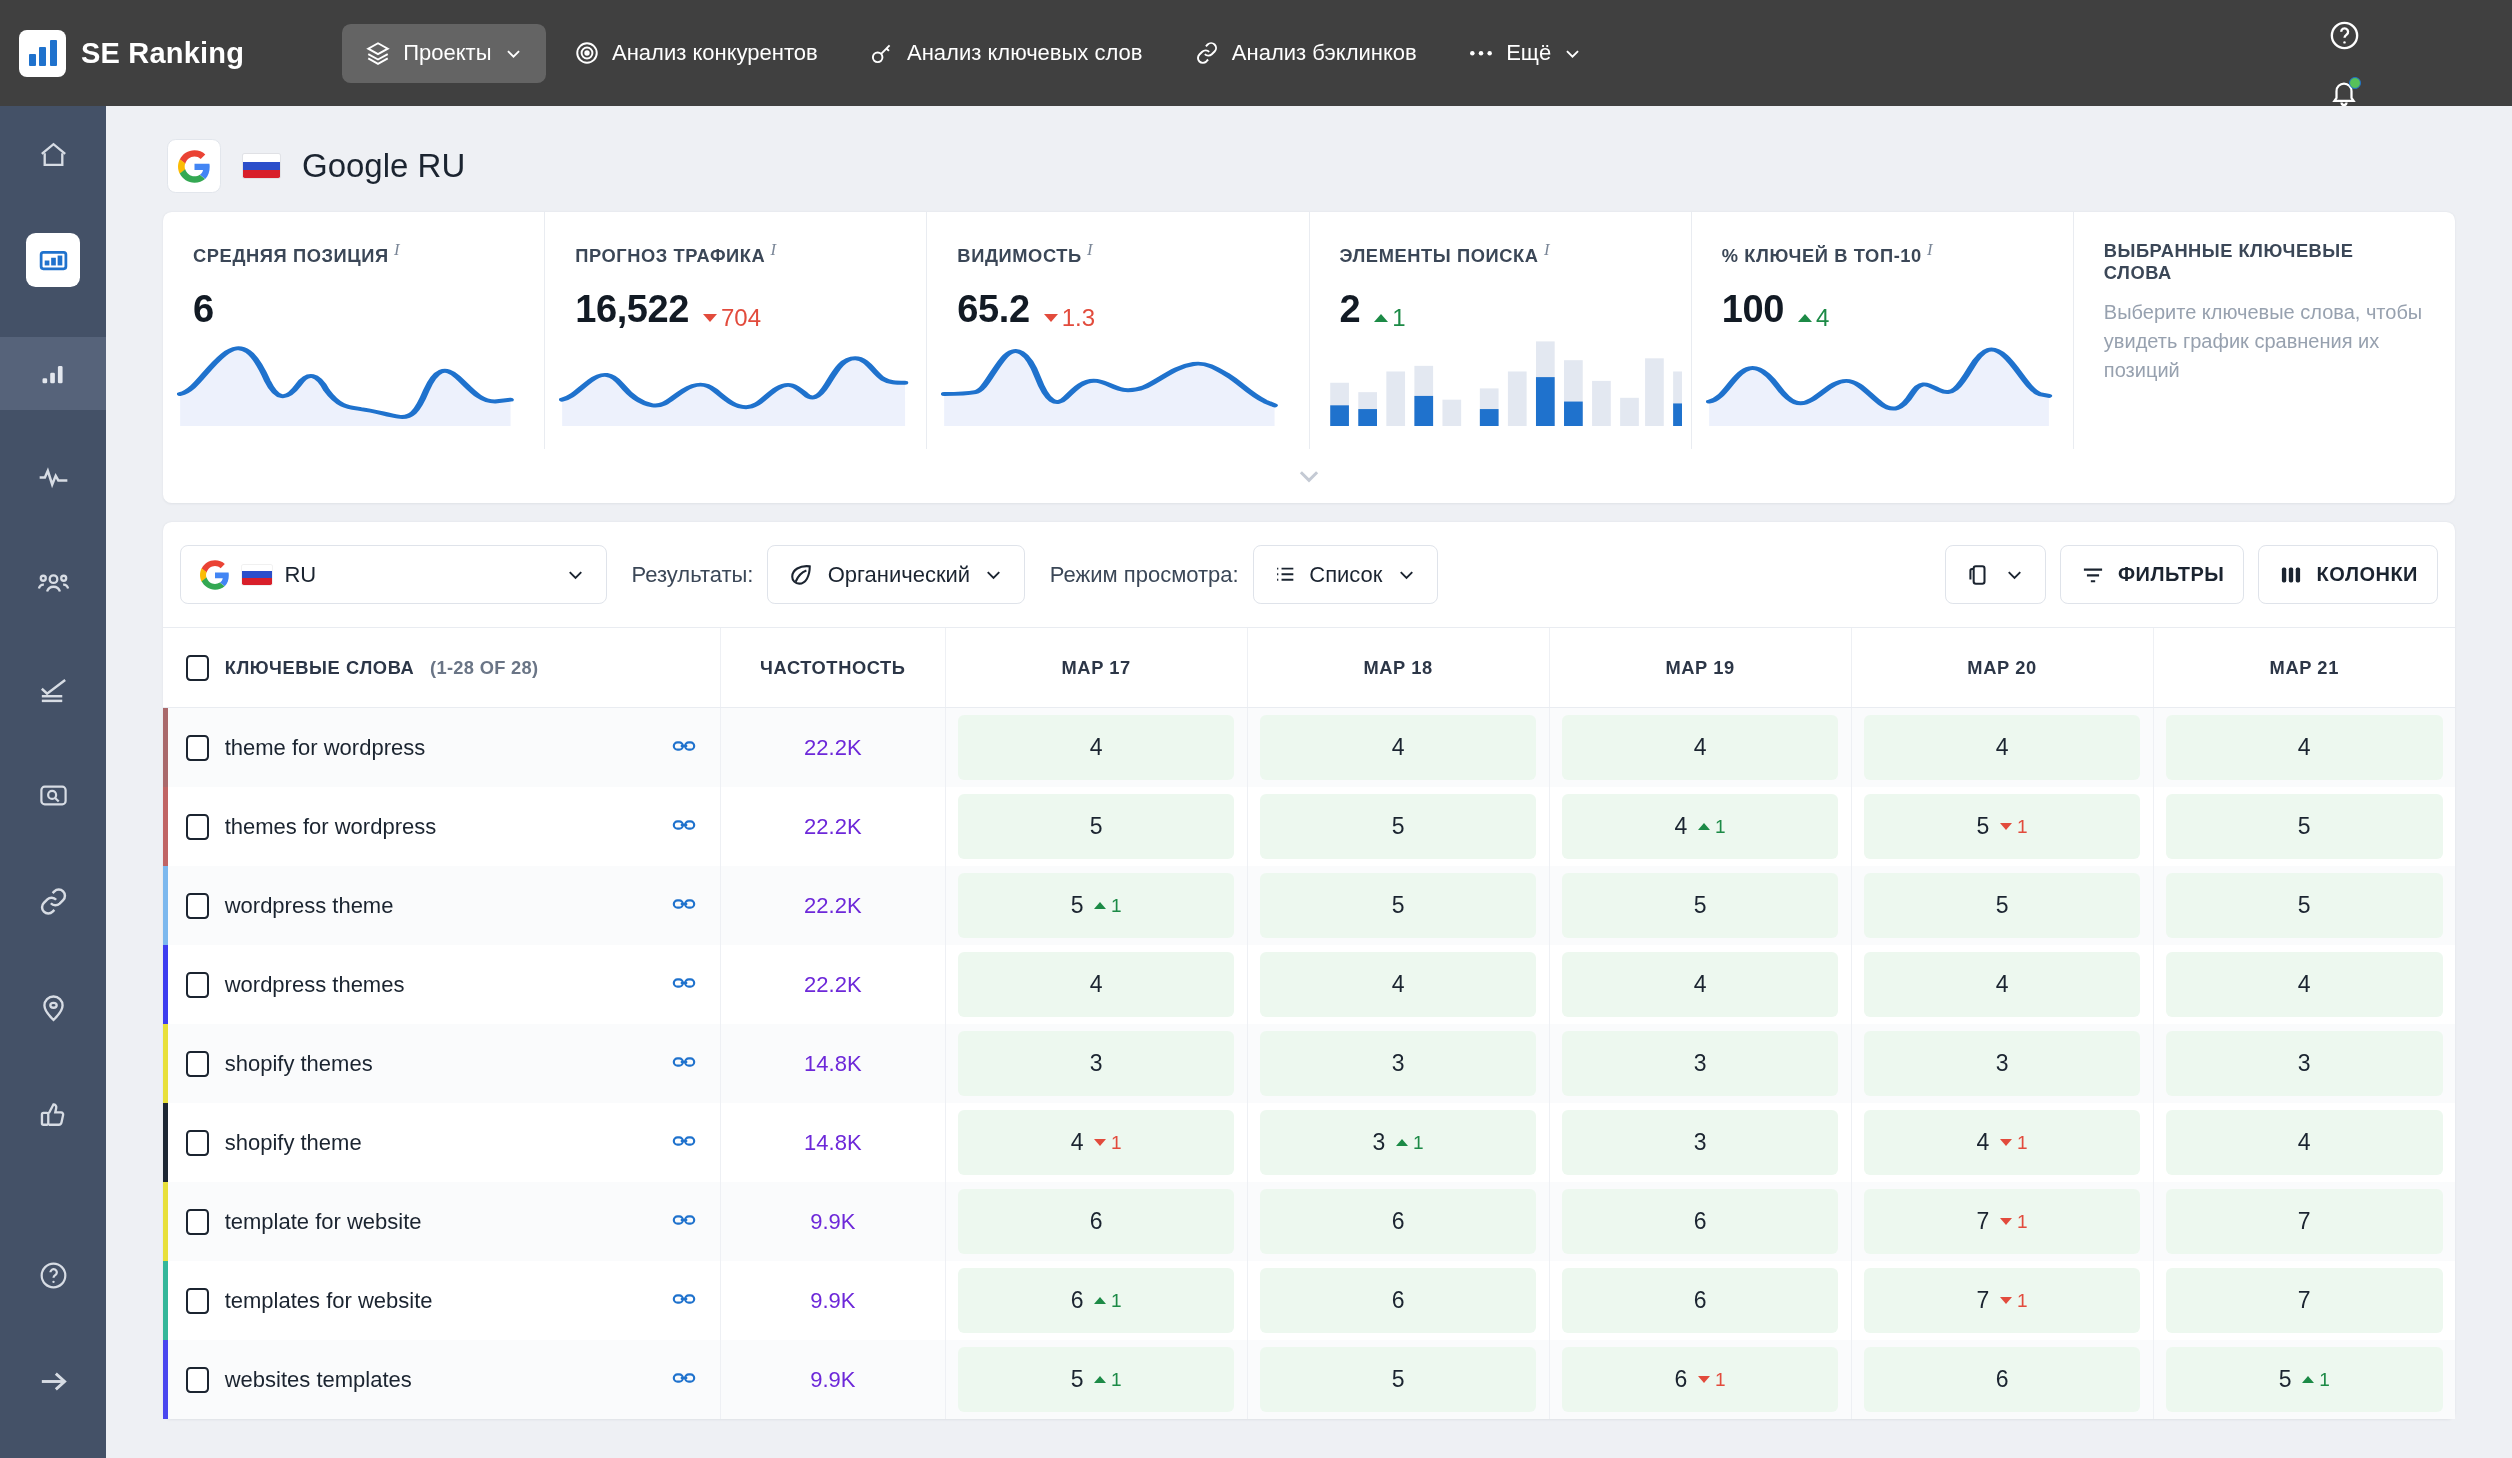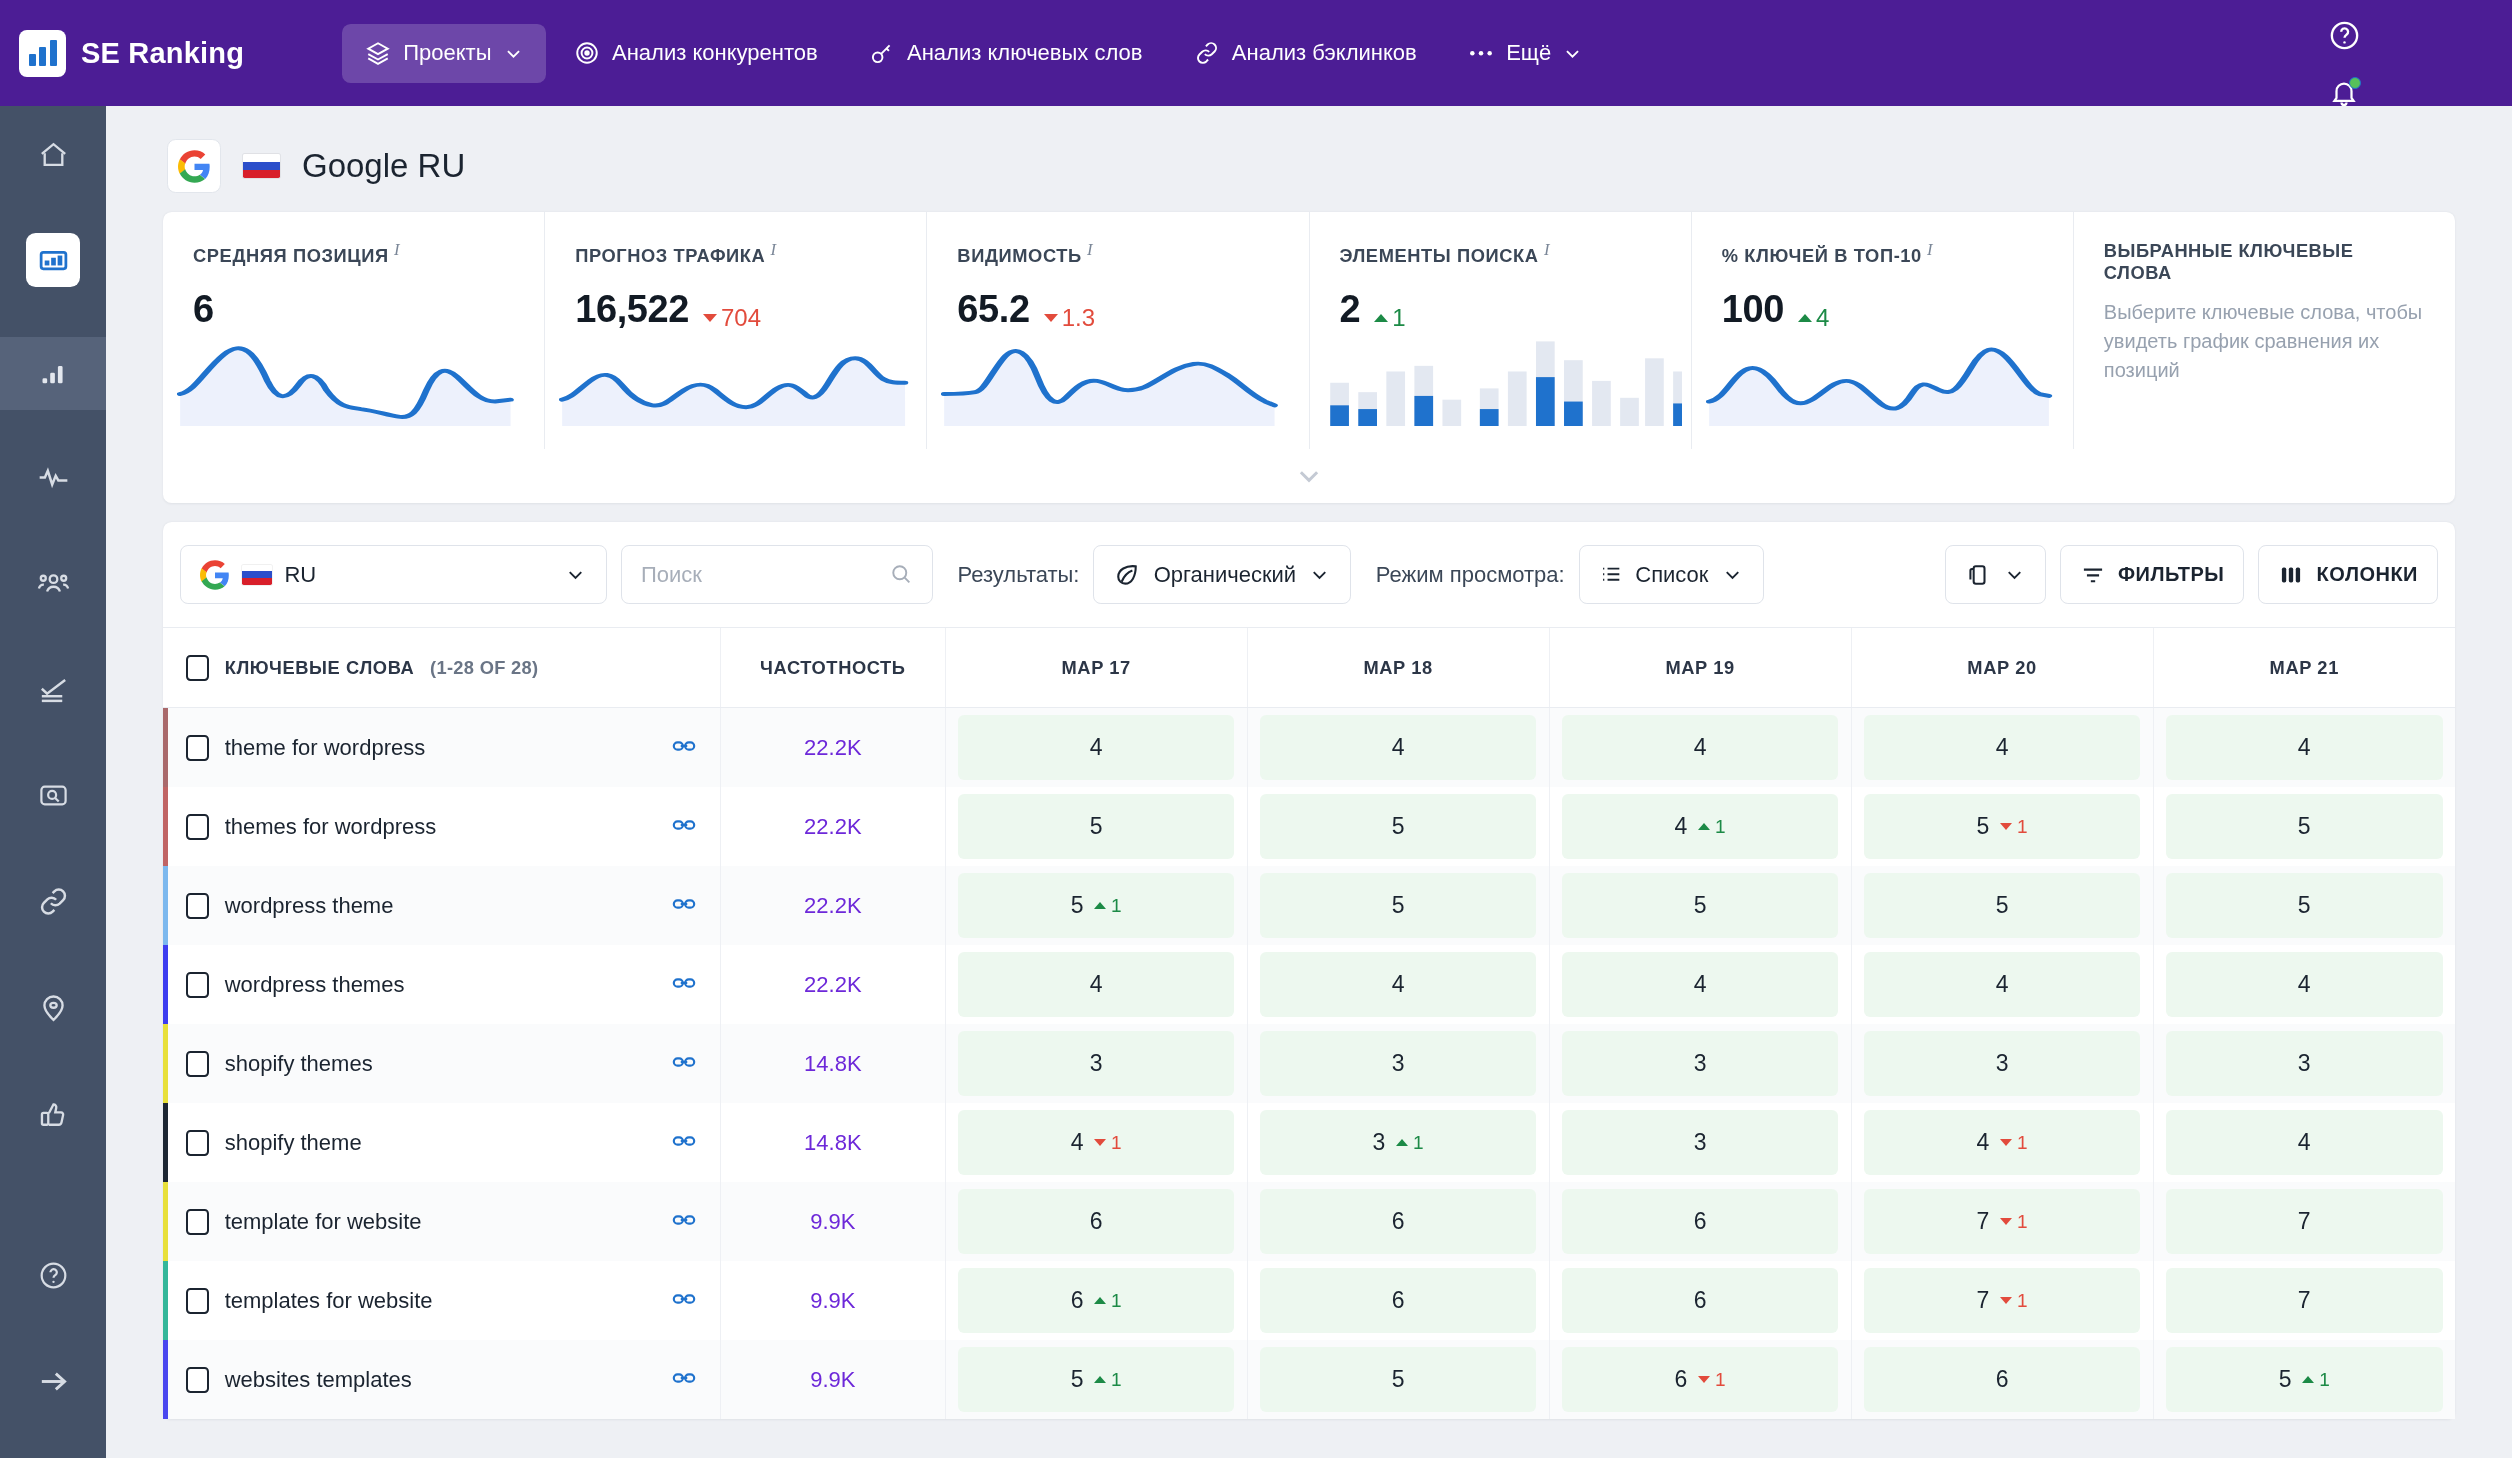"SE Ranking" .topbar { background: #4c1d95 -> #404040 }
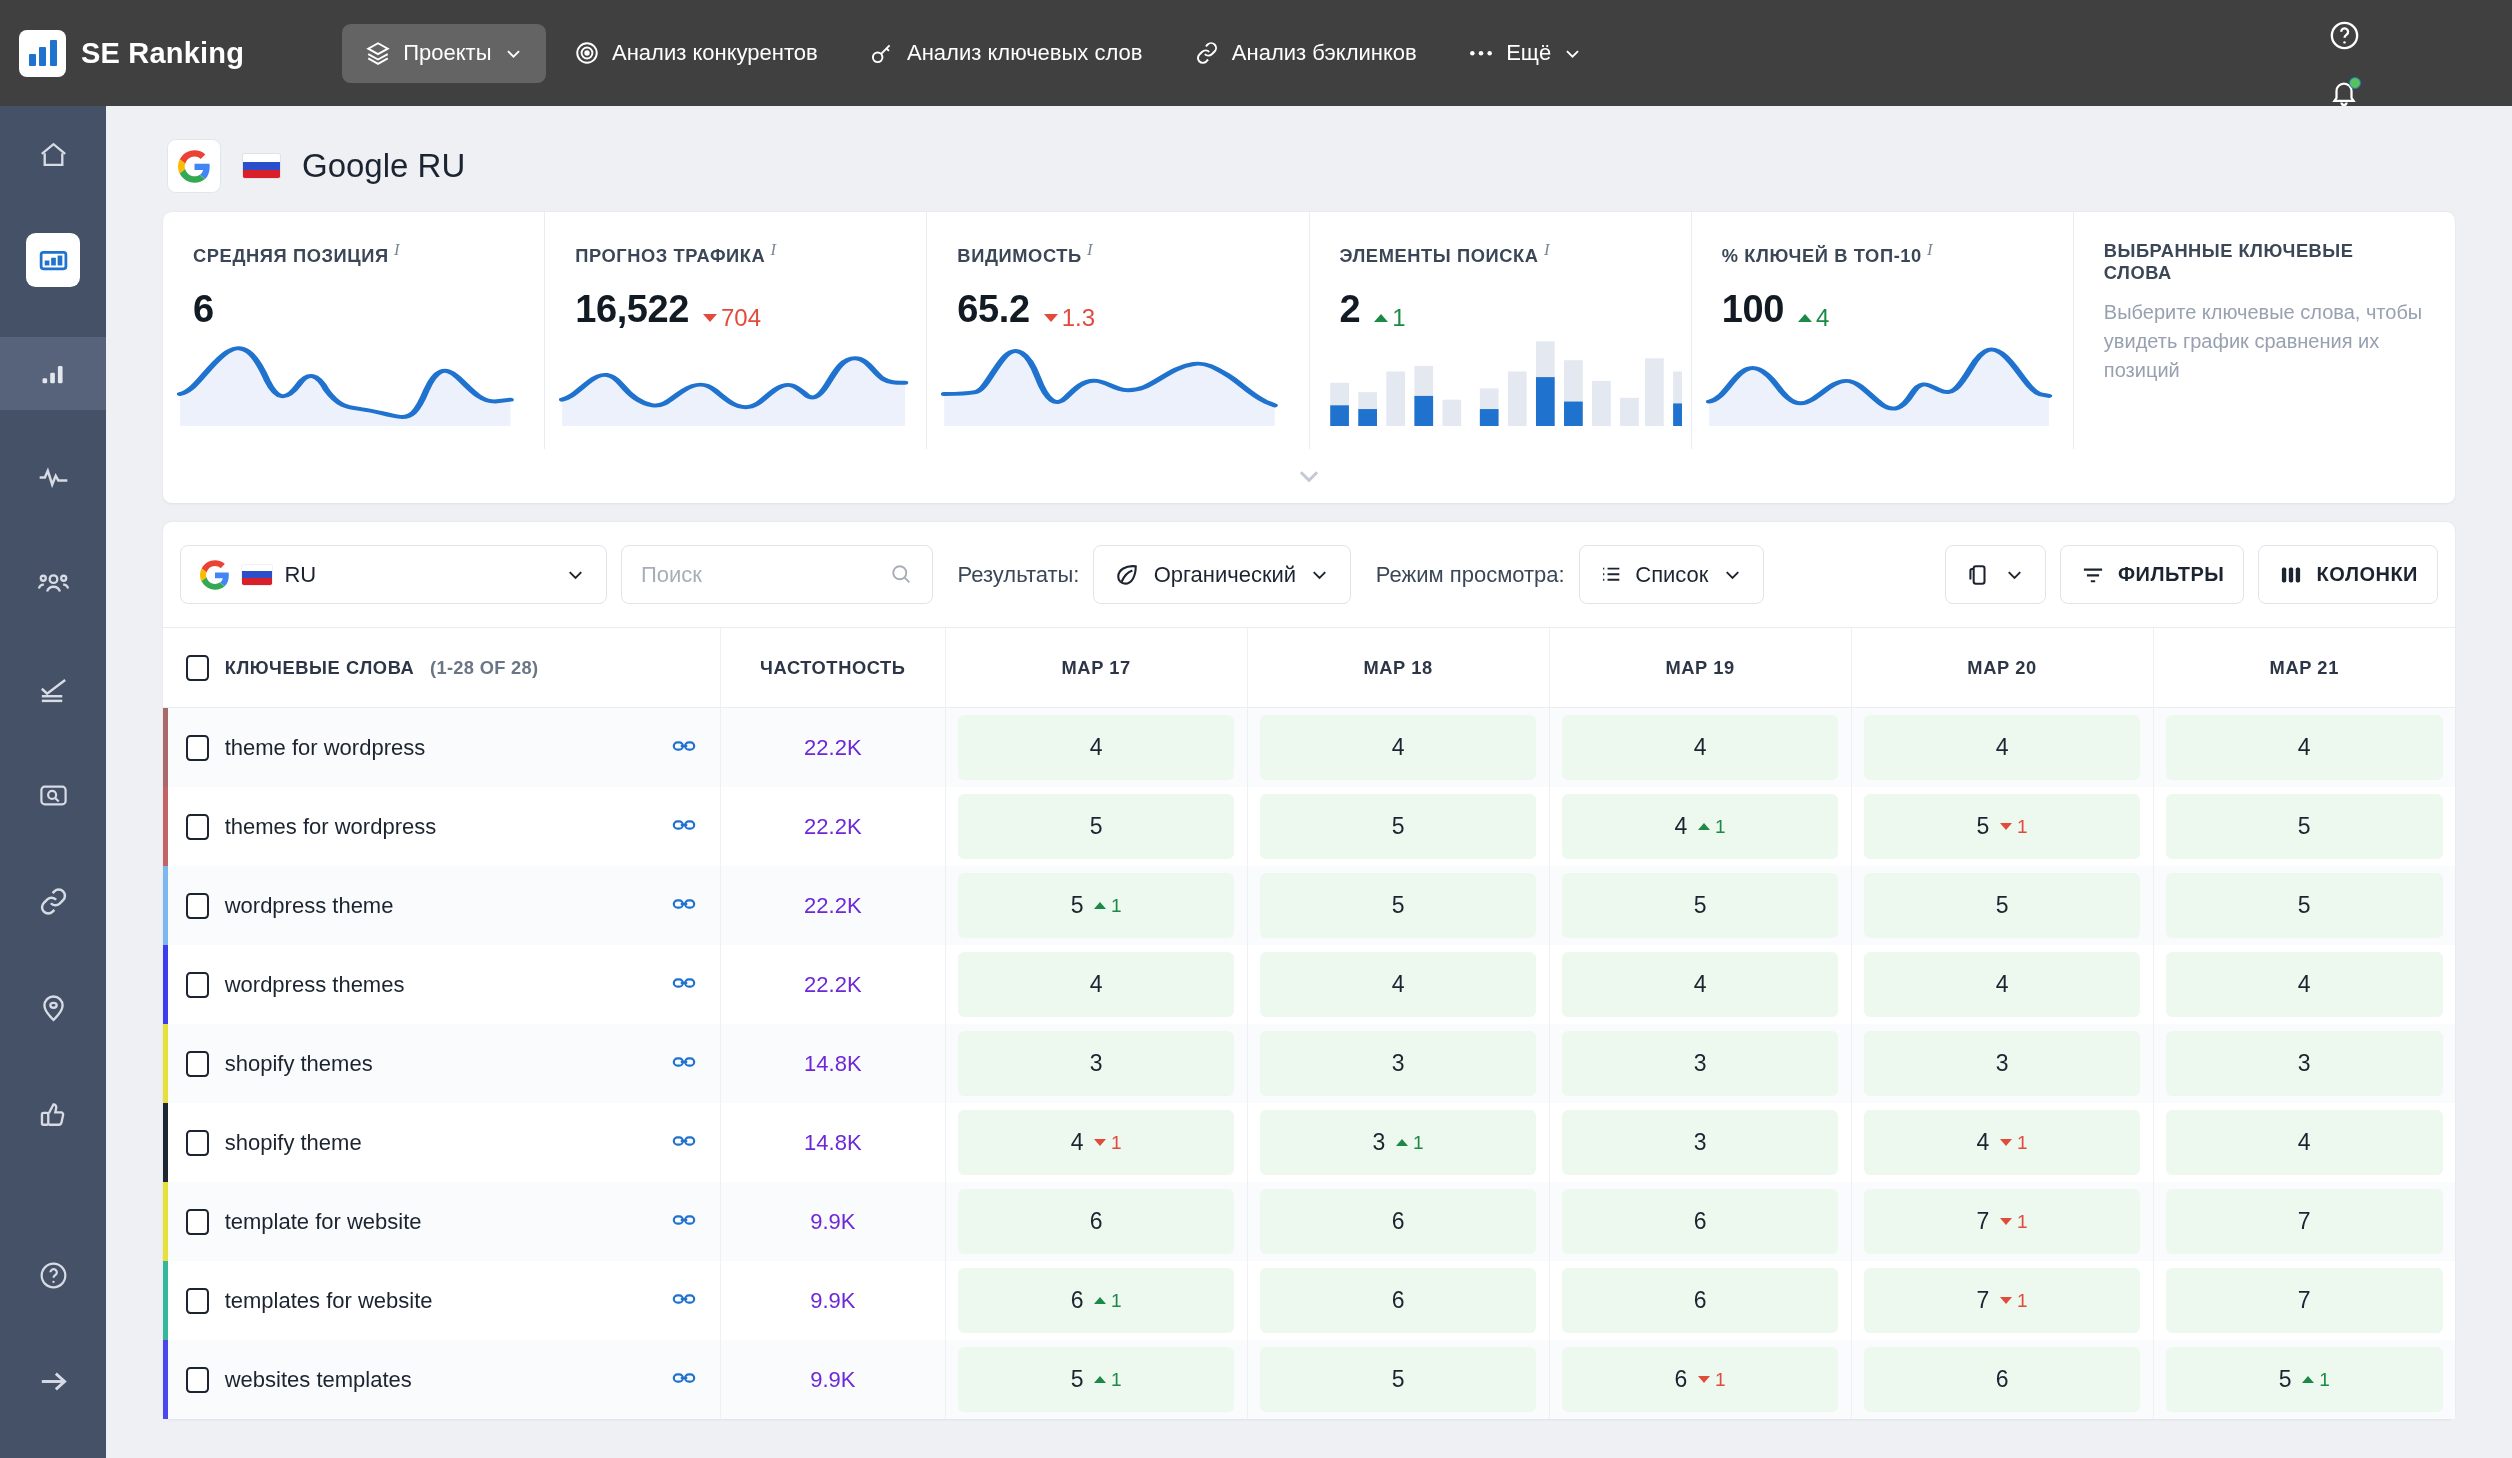"Поиск" div.ctl { html: <div> <span>Поиск</span> <svg> <circle></circle> <path></path> </svg> </div> -> none }
